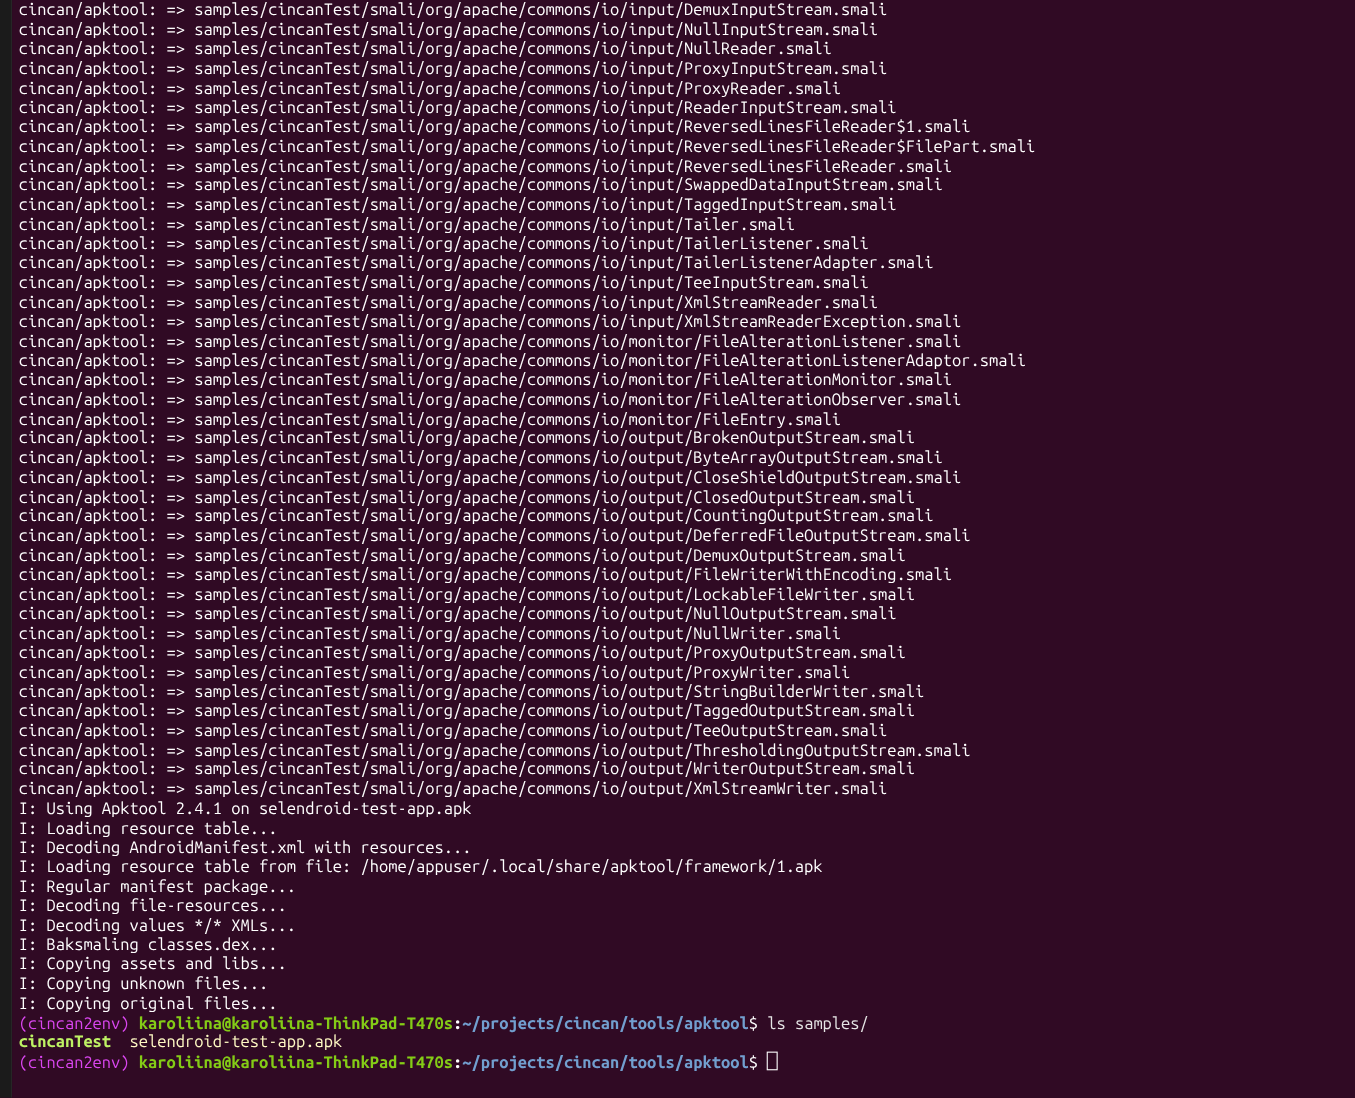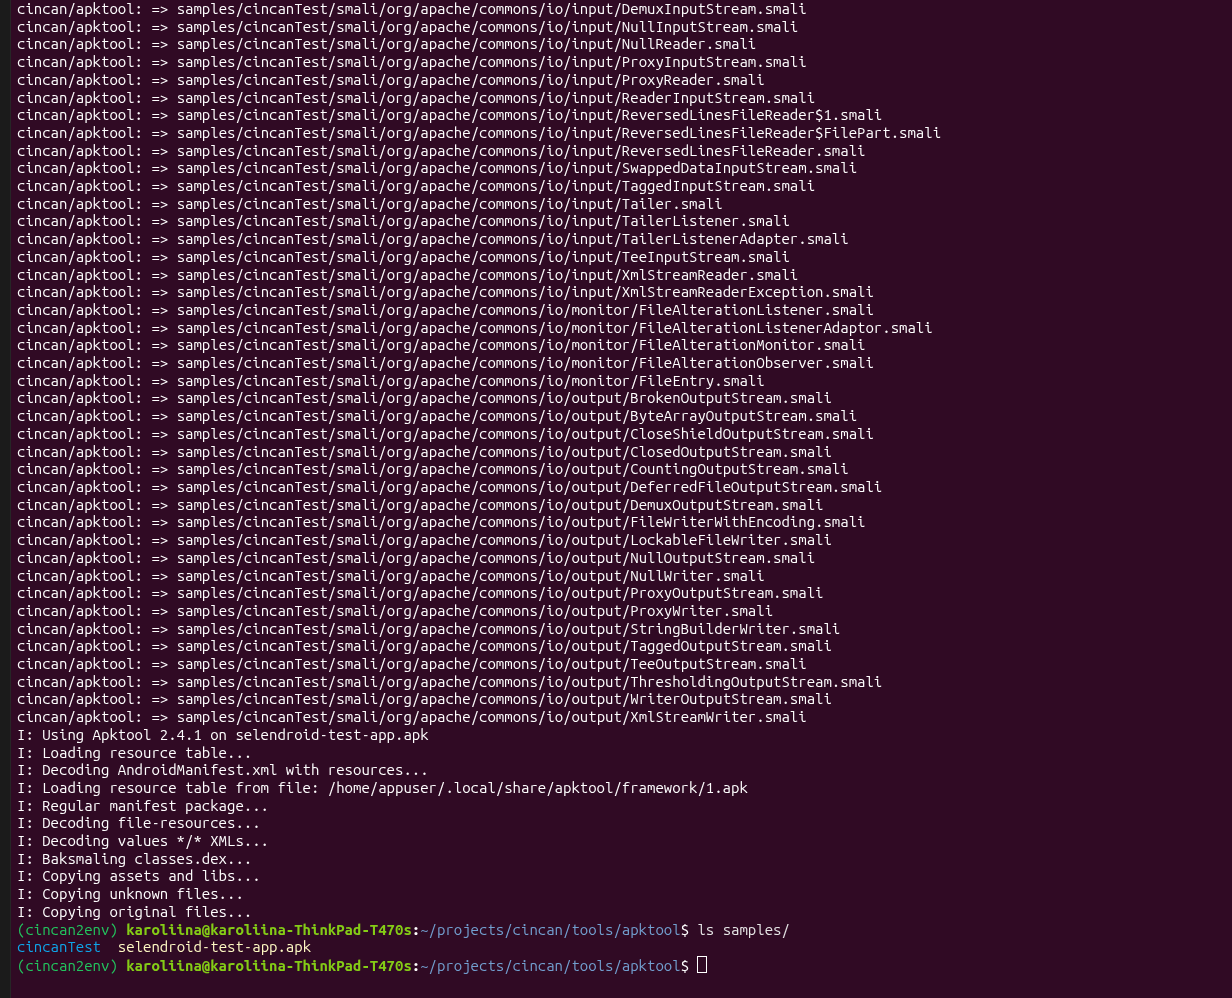"(cincan2env)" .env { color: #22c55e -> #d946ef }
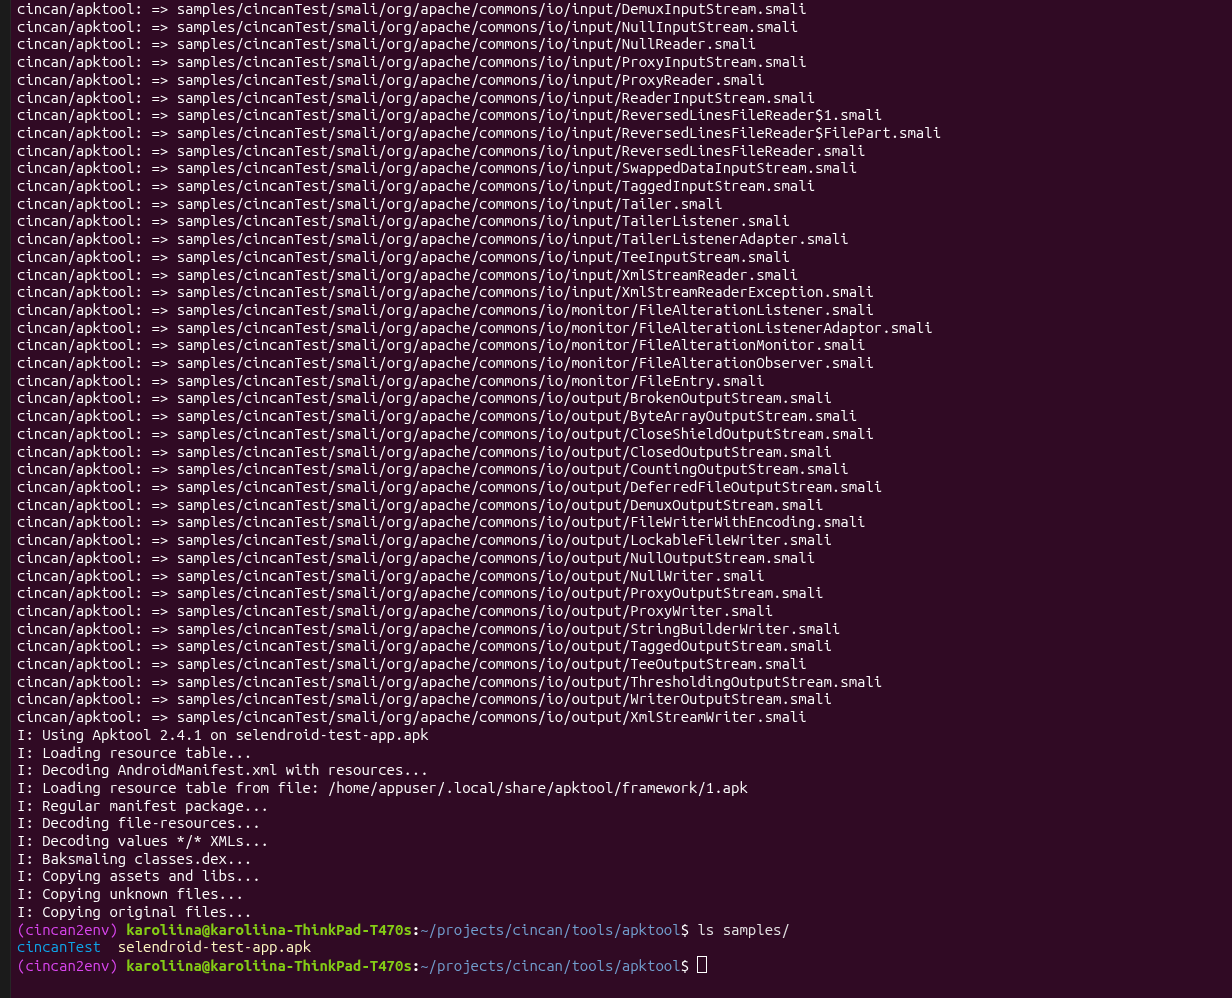"~/projects/cincan/tools/apktool" .path { font-weight: normal -> bold }
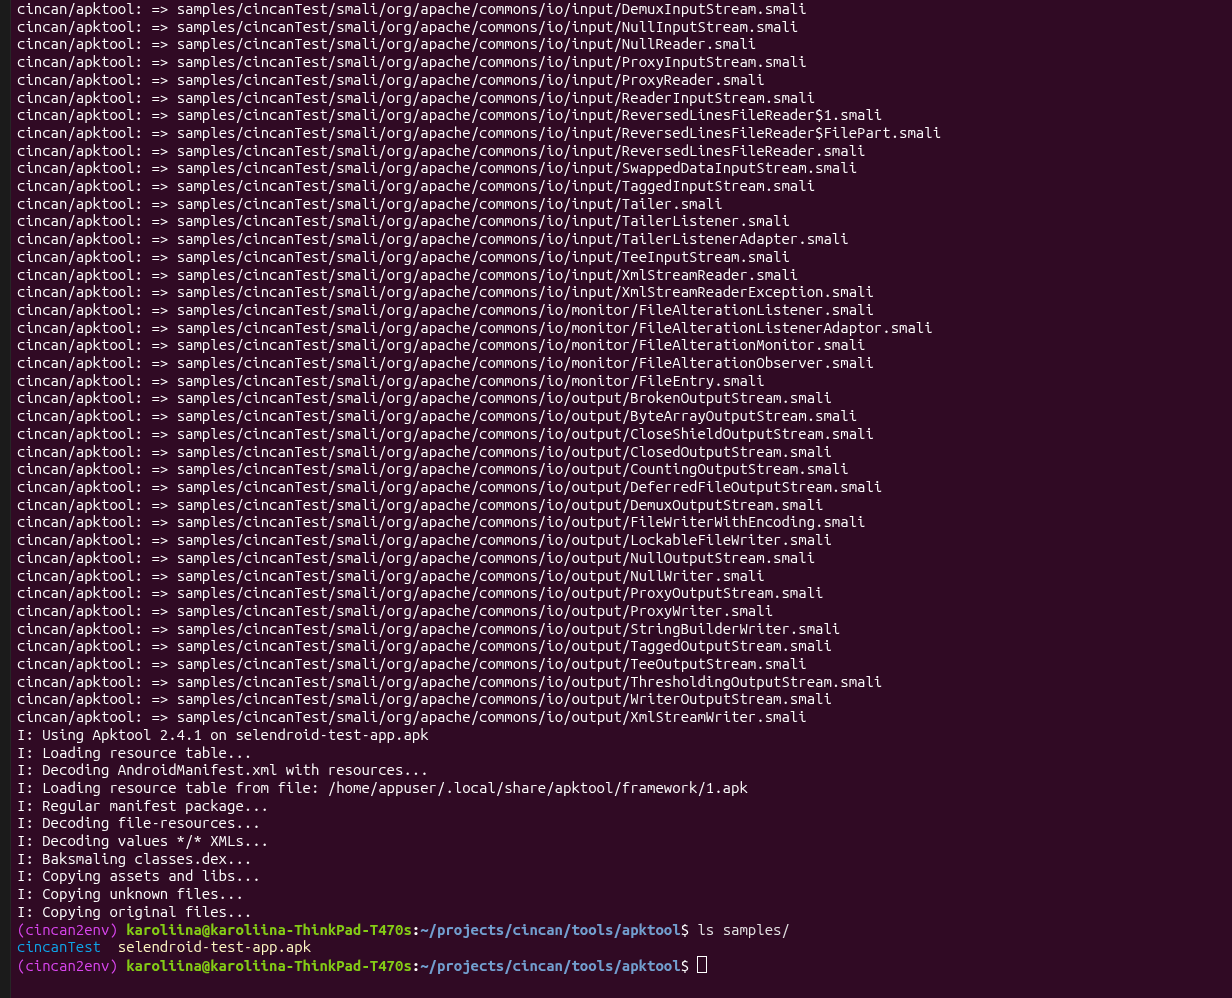"cincanTest" .dir { color: #0ea5e9 -> #bef264; font-weight: normal -> bold }
